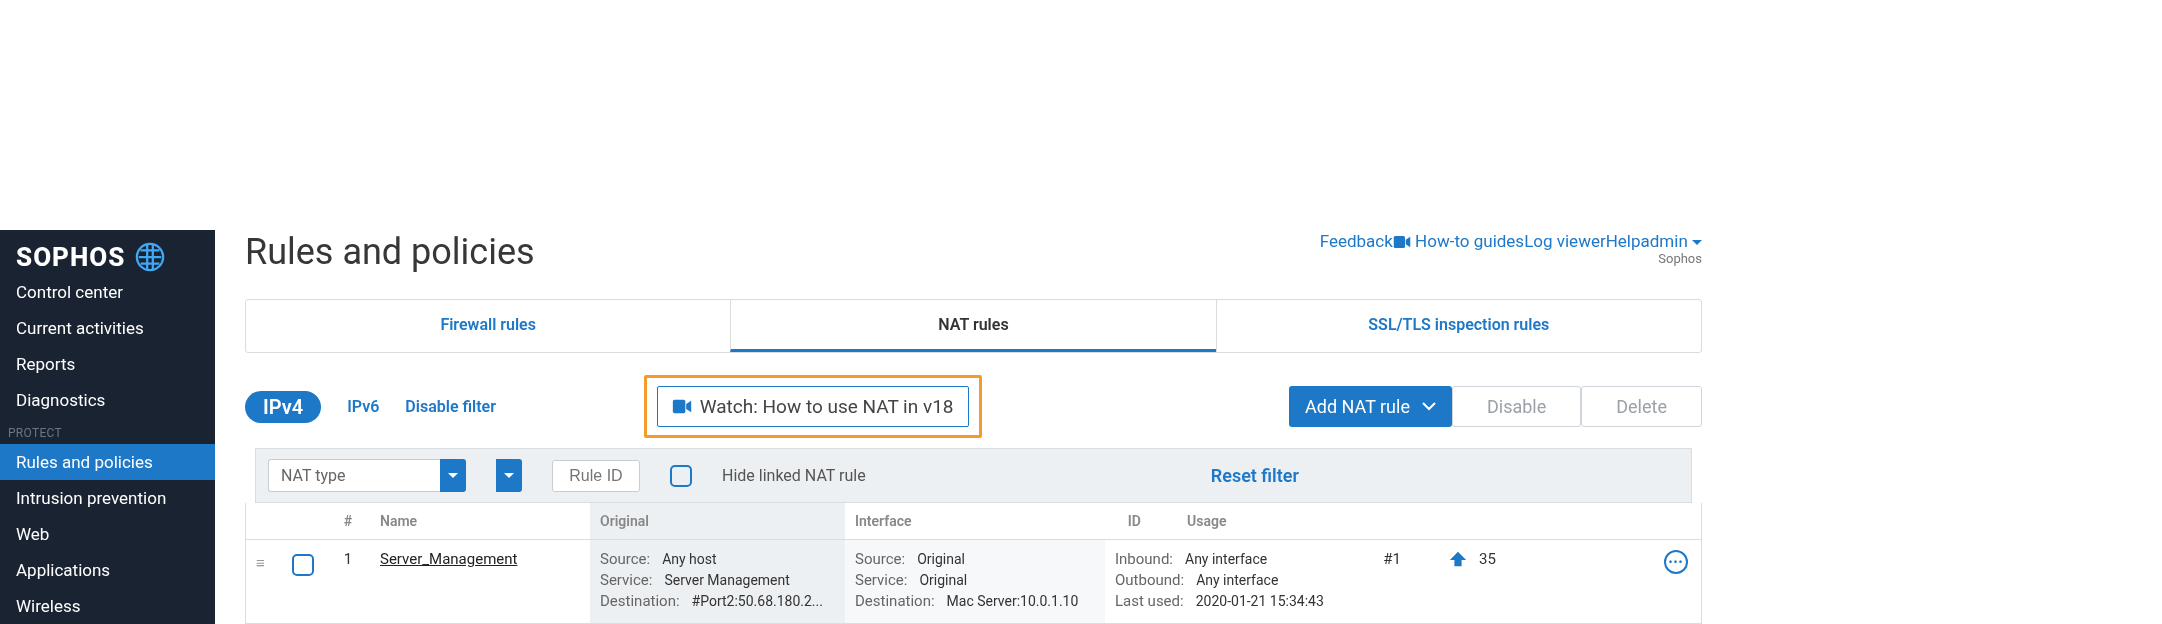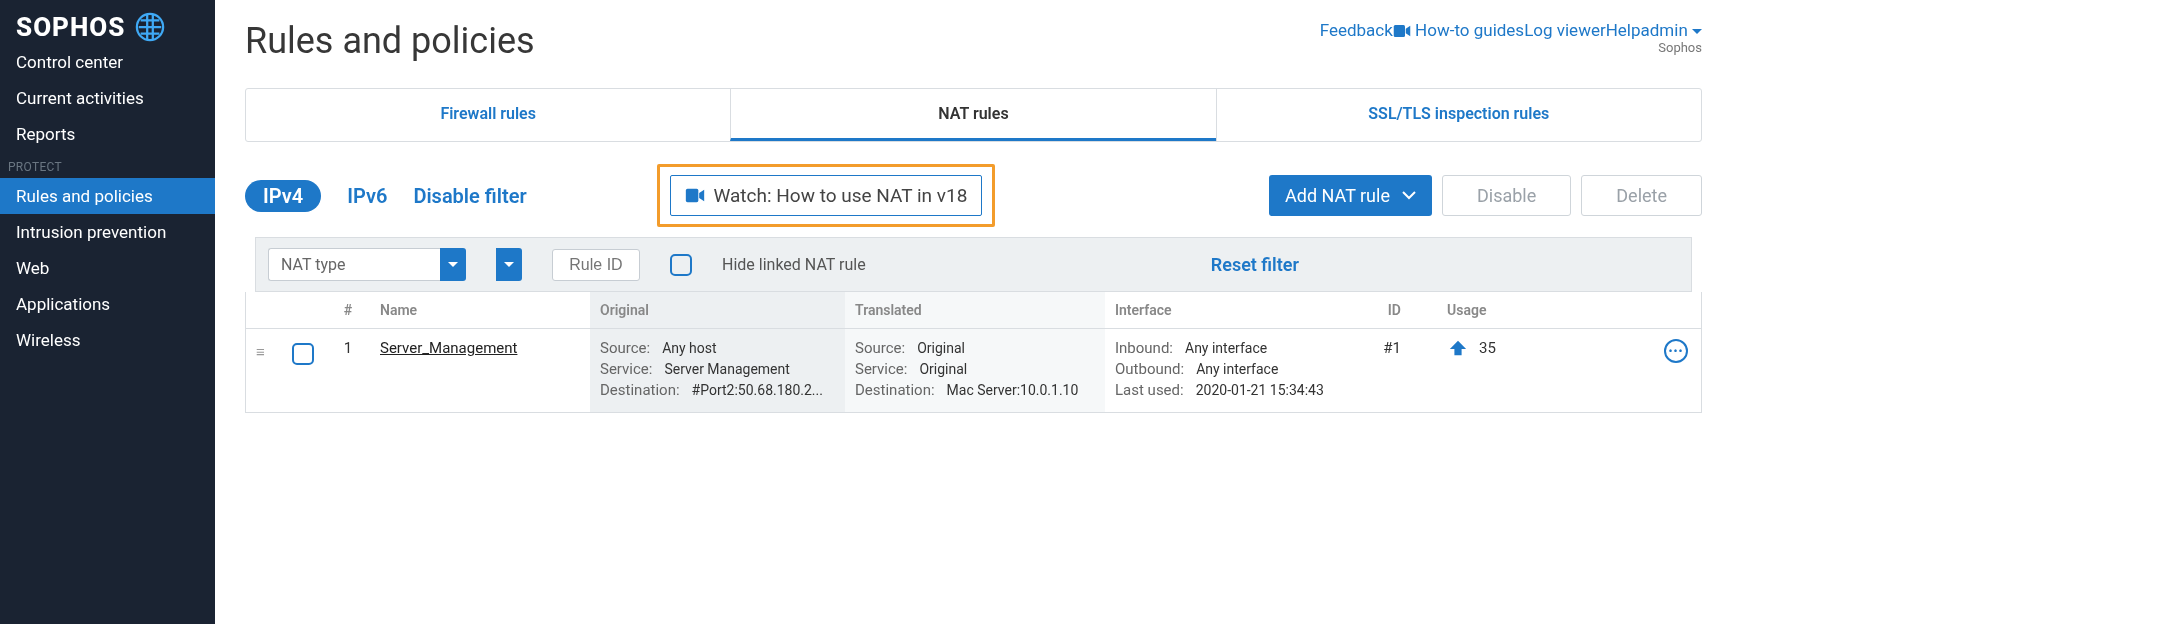"SOPHOS" .app { align-items: none -> flex-end }
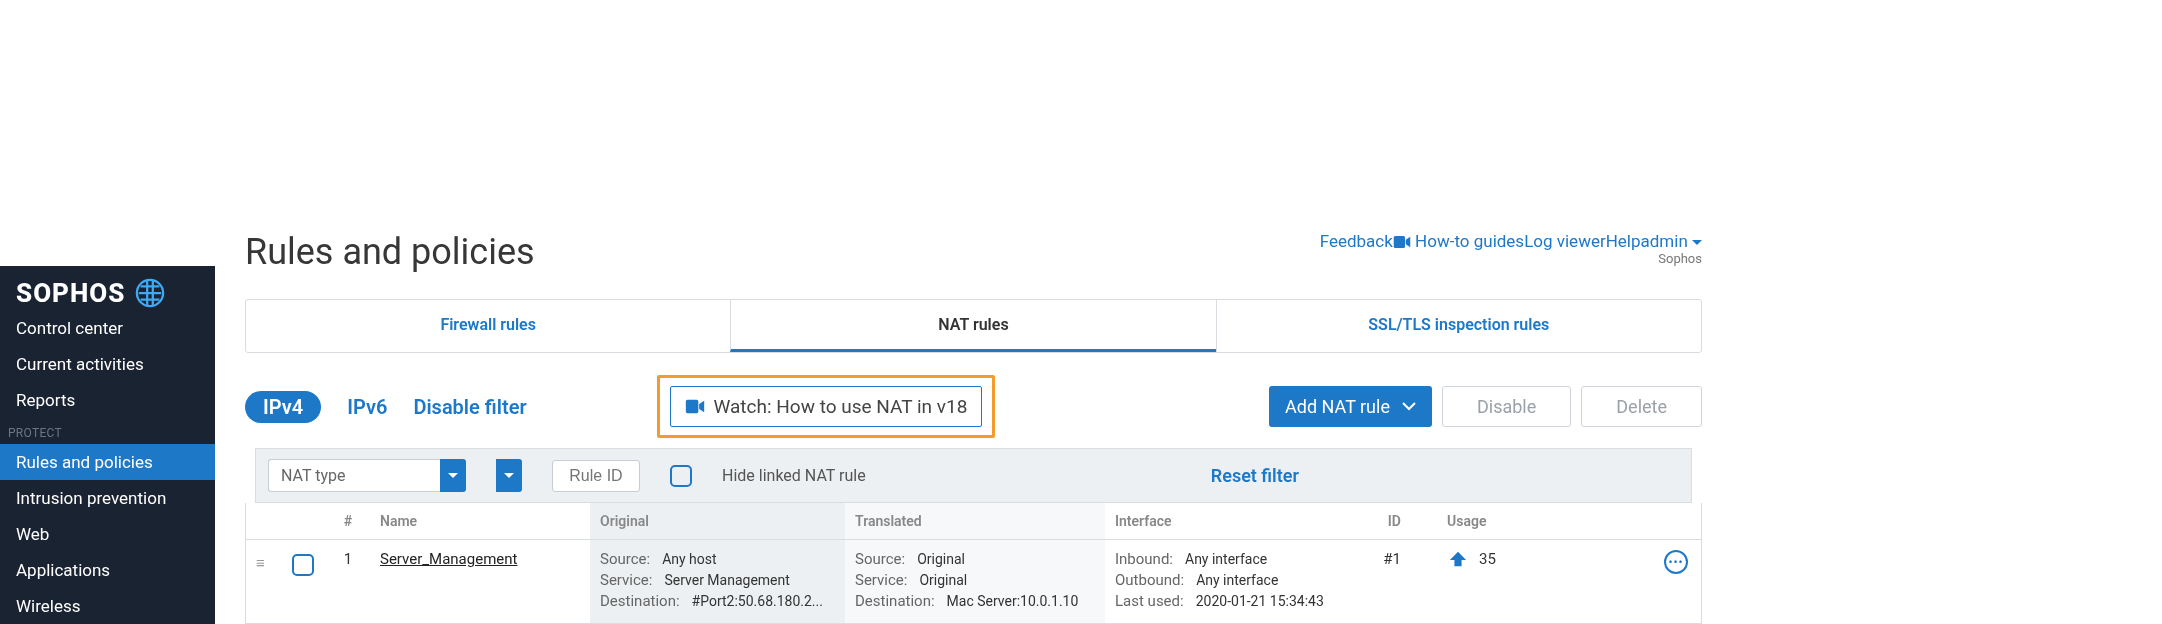"Diagnostics" div.sb-item { html: none -> <div>Diagnostics</div> }
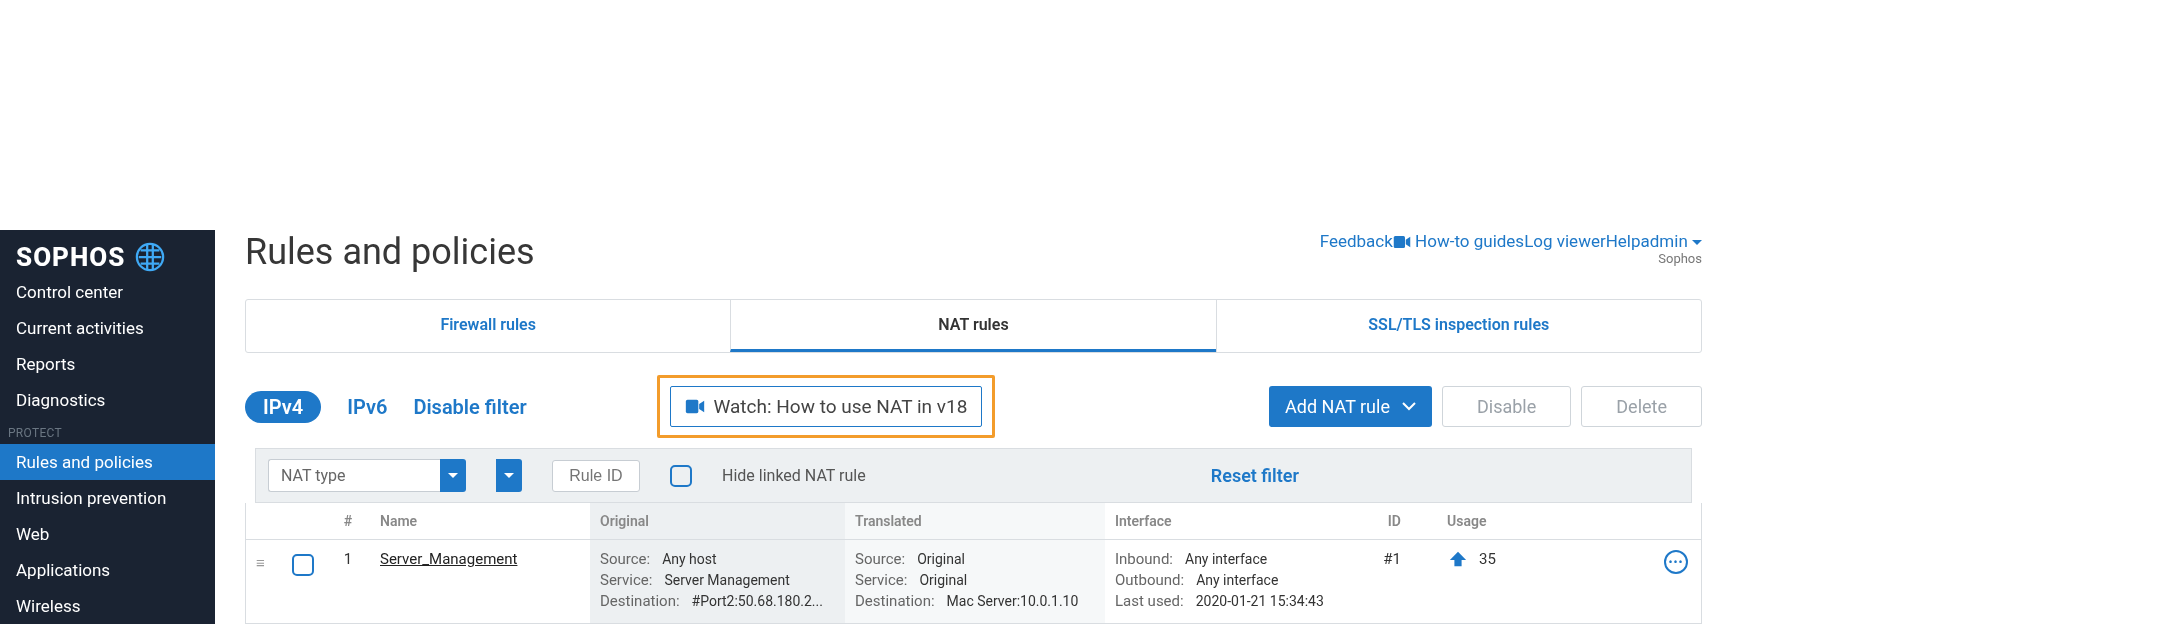"IPv6" .link-plain { font-size: 20px -> 16px }
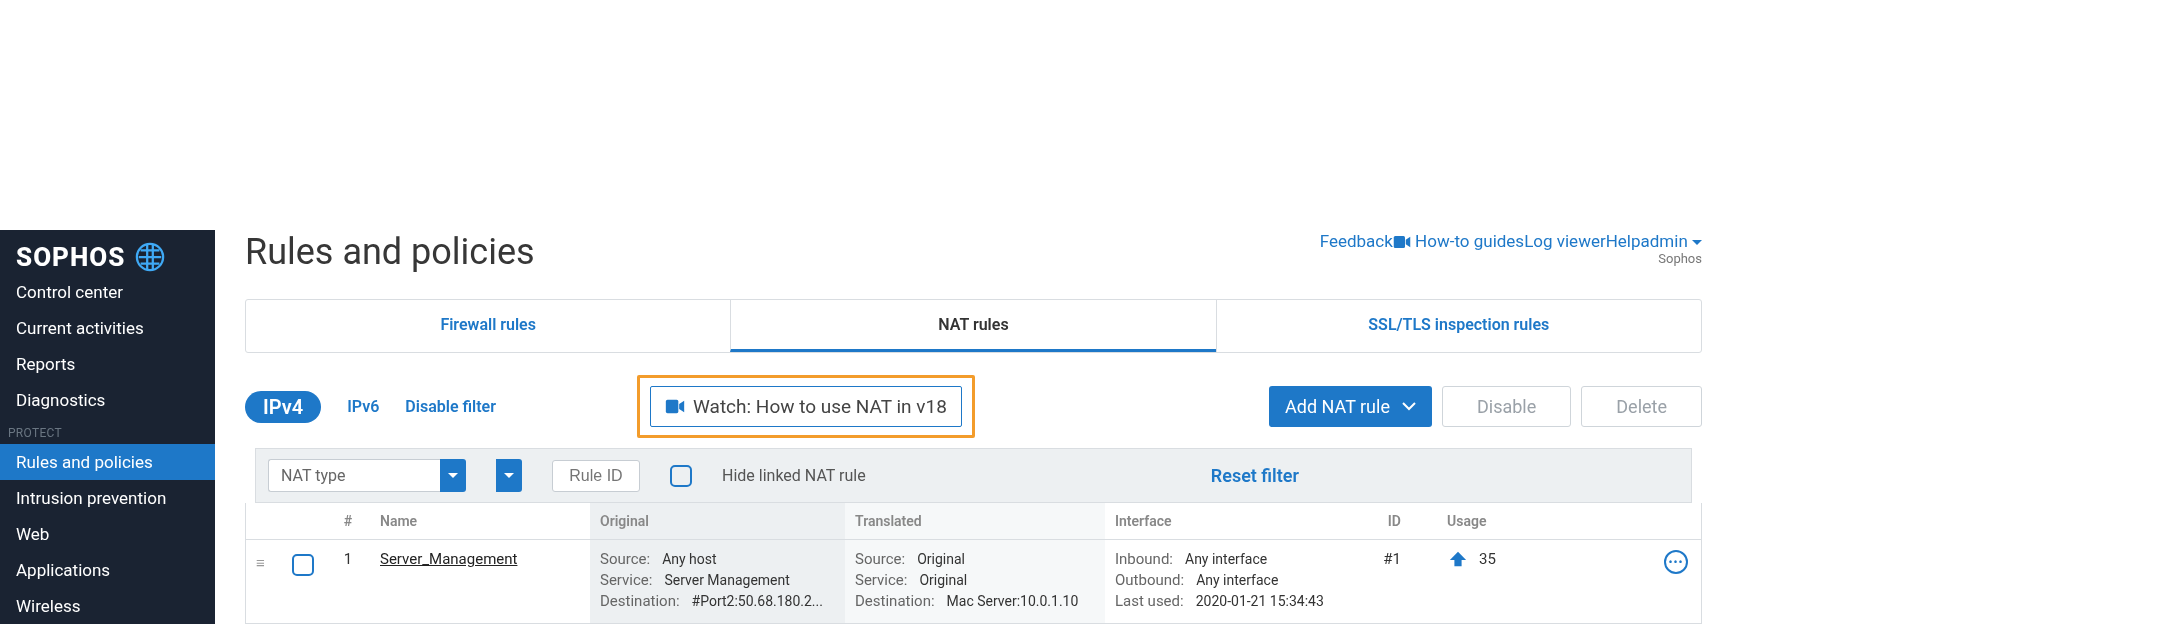"Add NAT rule" .action-btns { gap: 10px -> none }
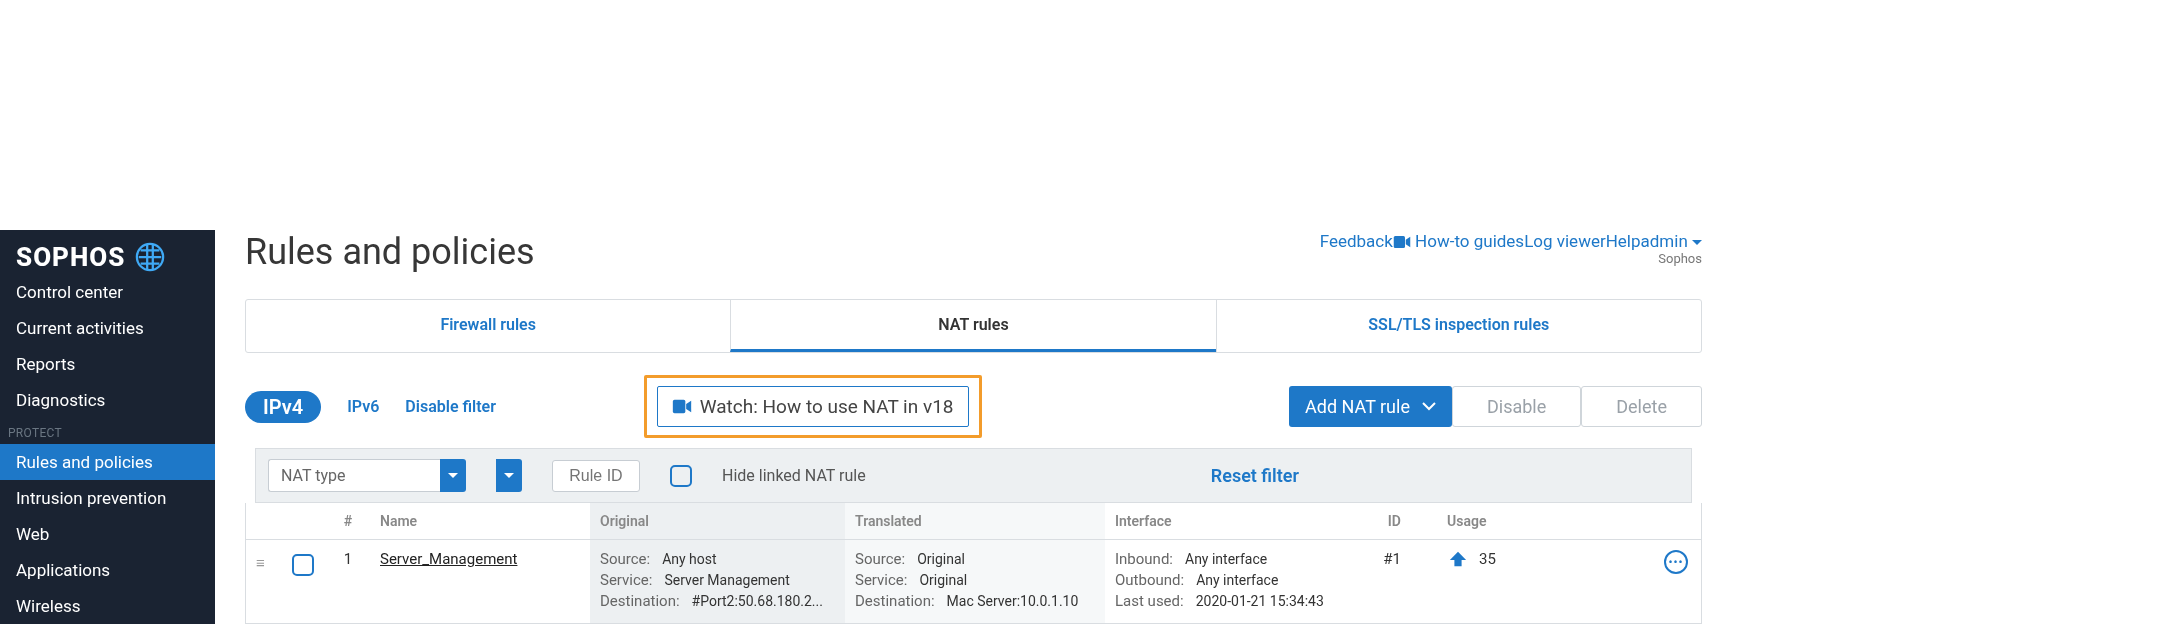"Translated" div.th { html: <div>Translated</div> -> none }
